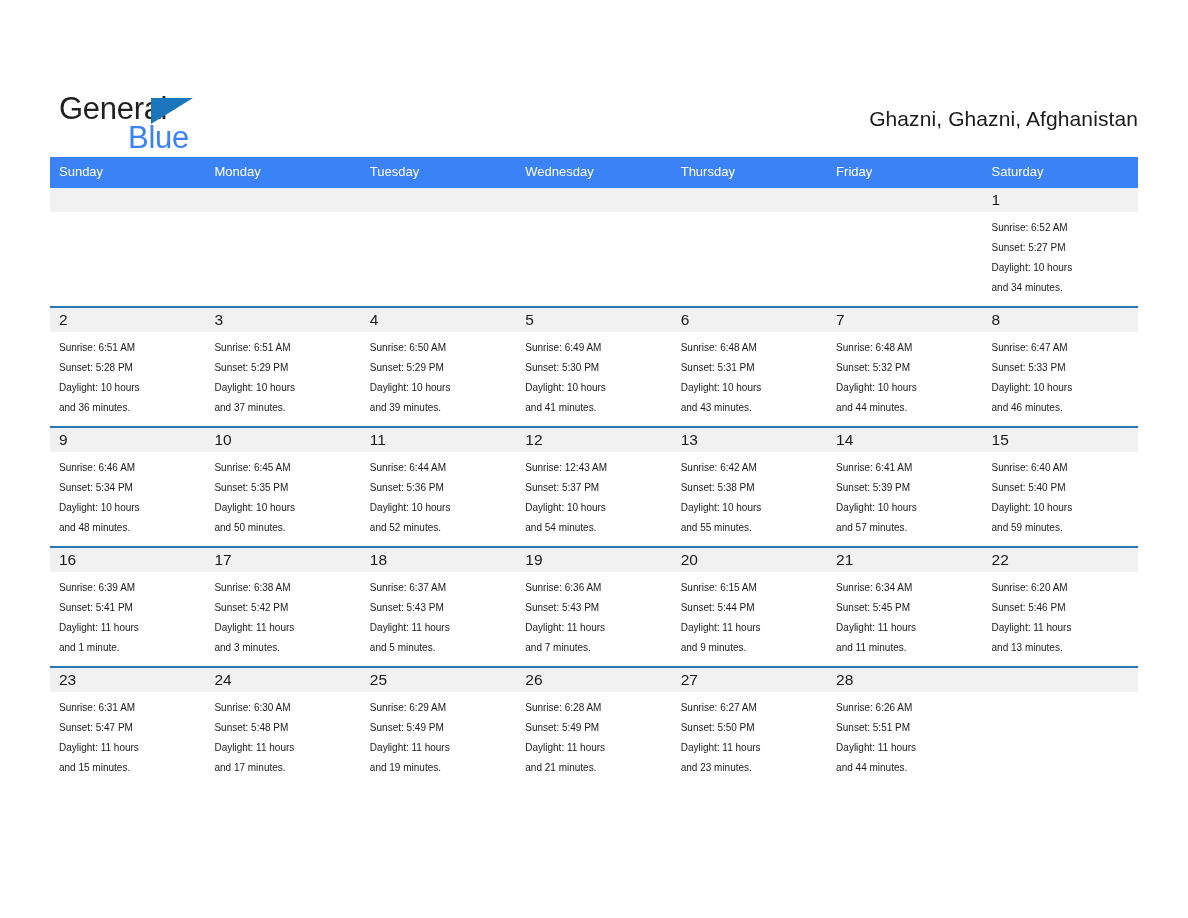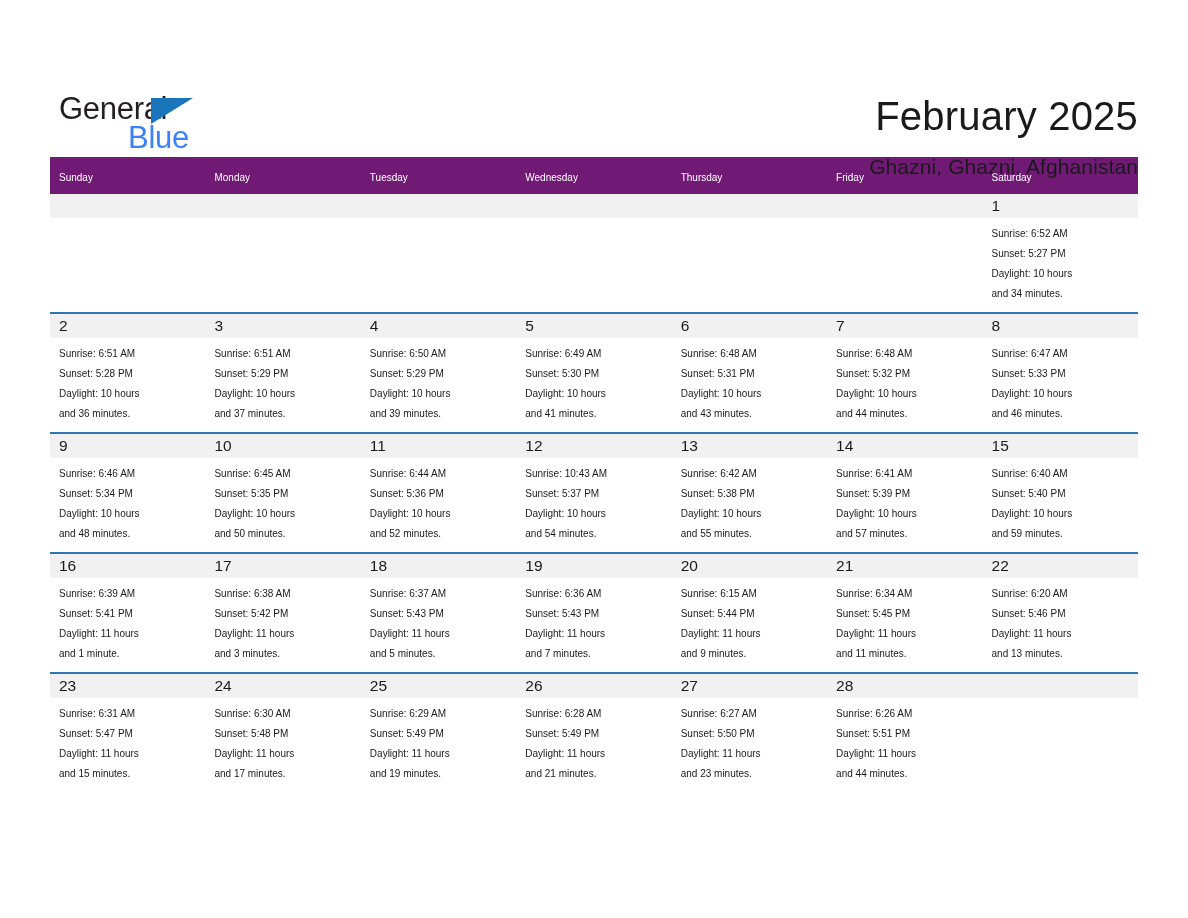"February 2025" div.cal-title { html: <div>February 2025</div> -> none }
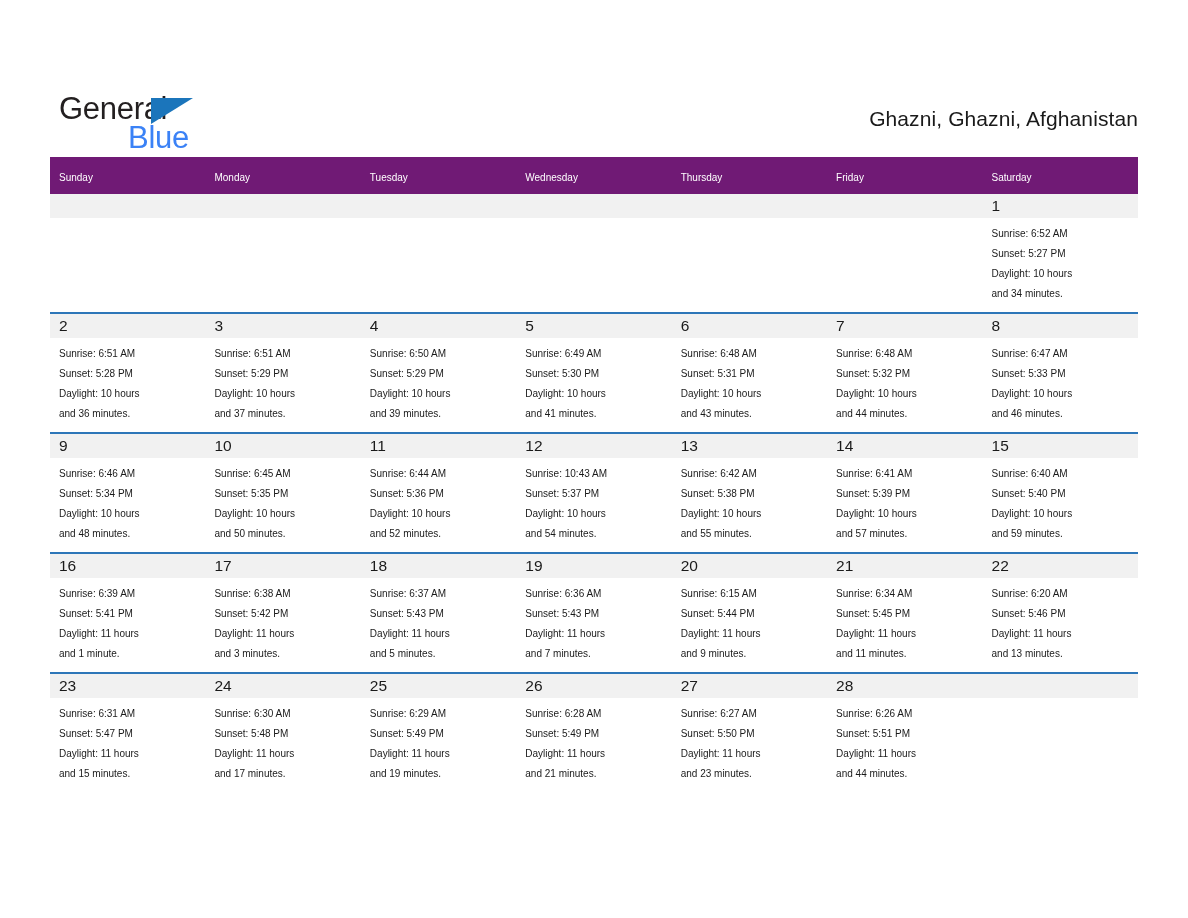"Sunday" .calendar th { background: #701a75 -> #3b82f6; font-size: 10px -> 13px; padding: 12px 0 7px 9px -> 6px 0 7px 9px }
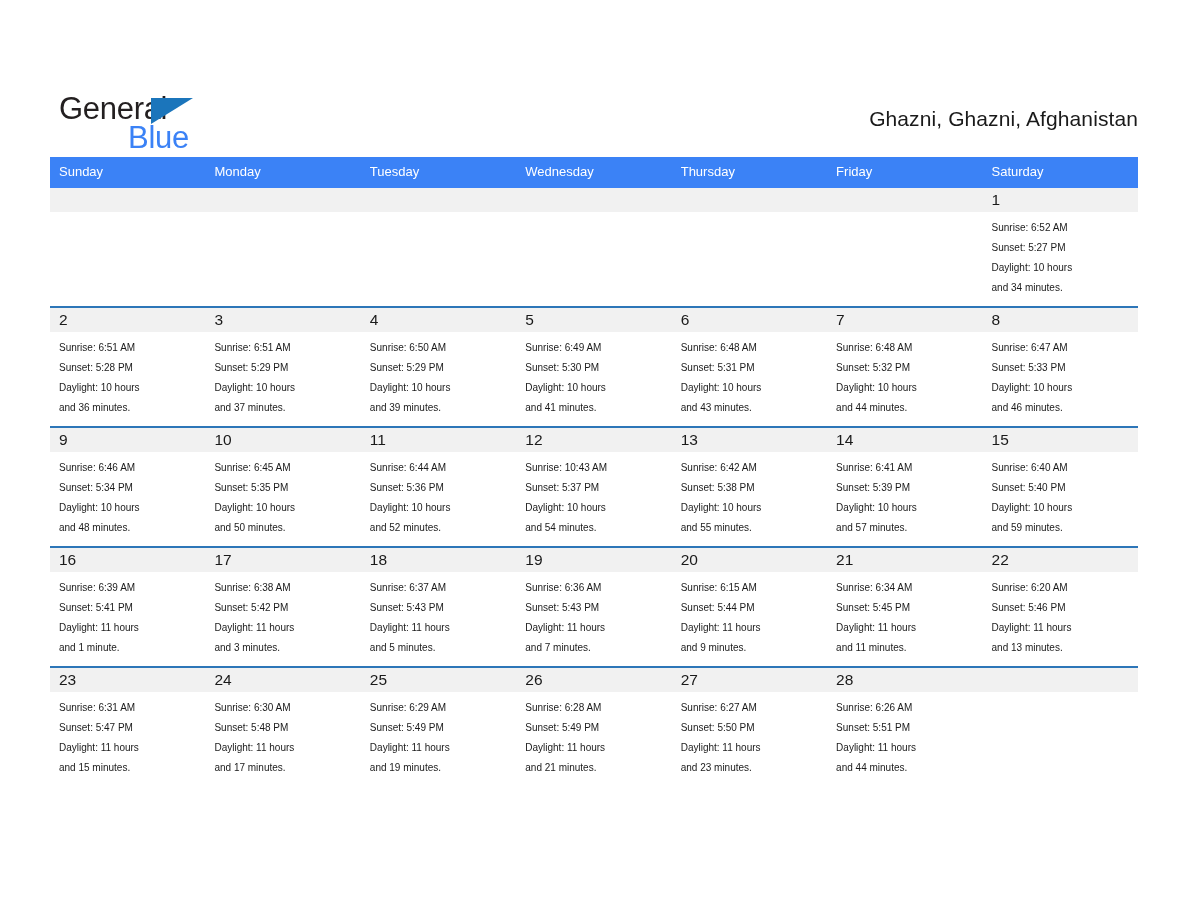"Sunrise: 10:43 AM" div { text: 10:43 -> 12:43 }
